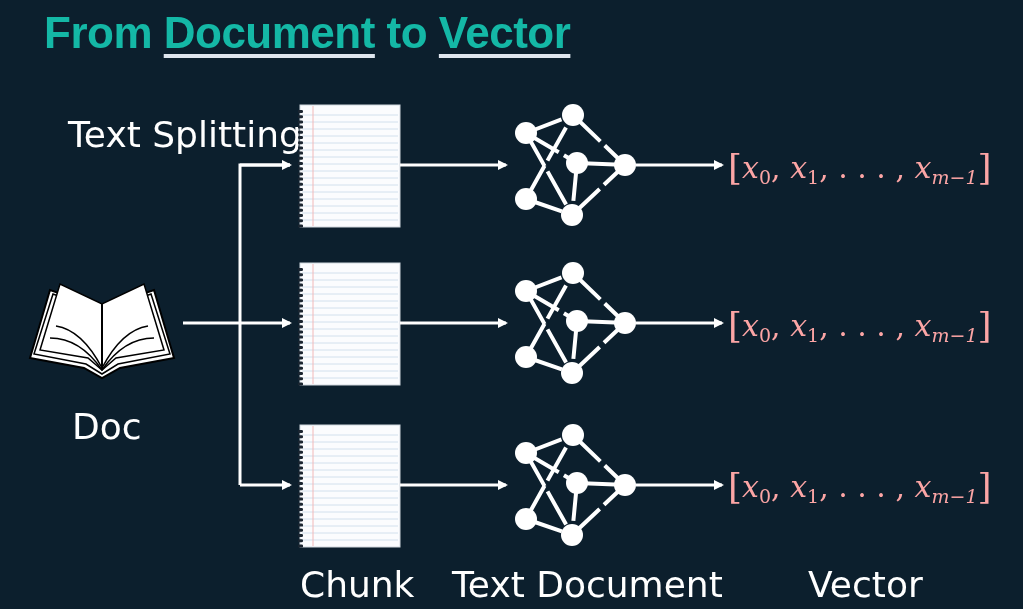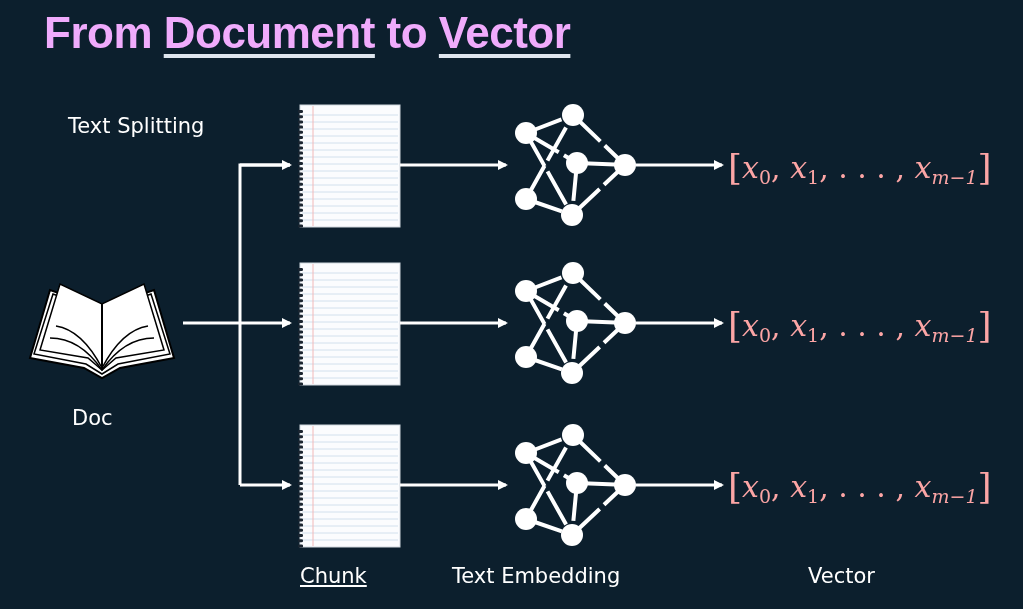"From Document to Vector" .title { color: #f0abfc -> #14b8a6 }
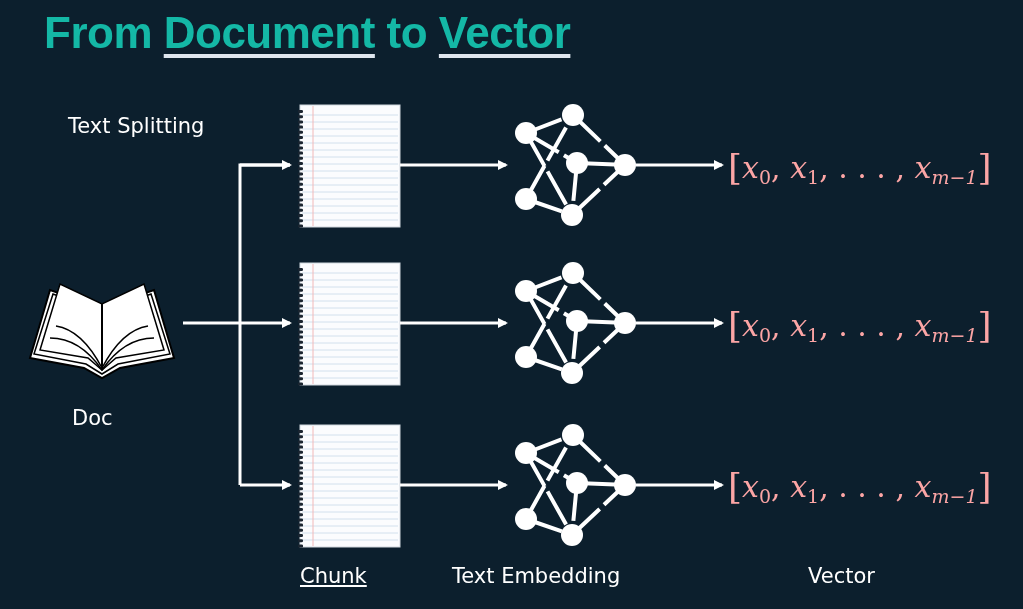"Text Splitting" .label { font-size: 21px -> 36px }
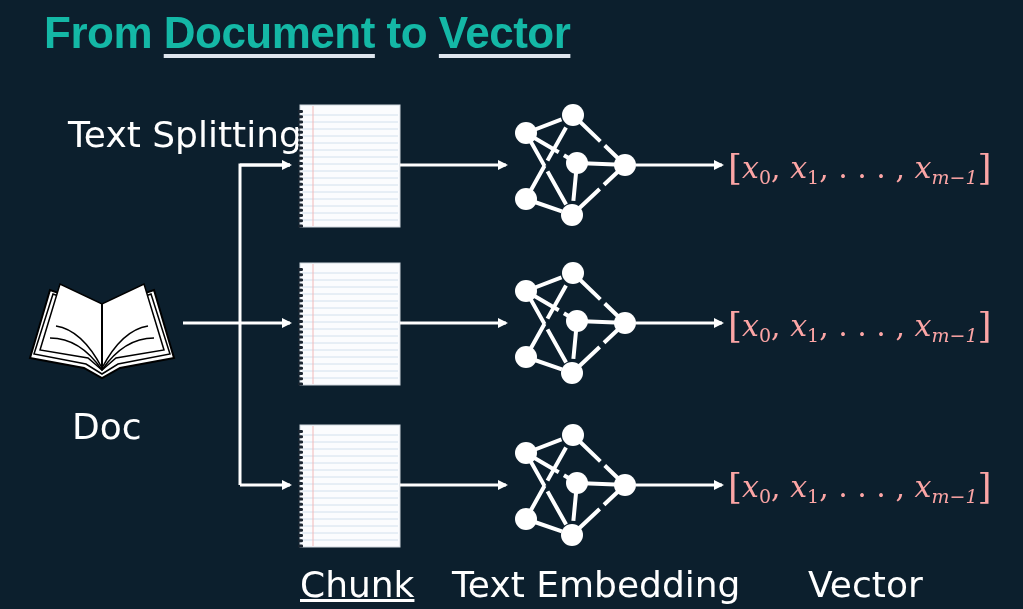"Chunk" div.label { text-decoration: underline -> none }
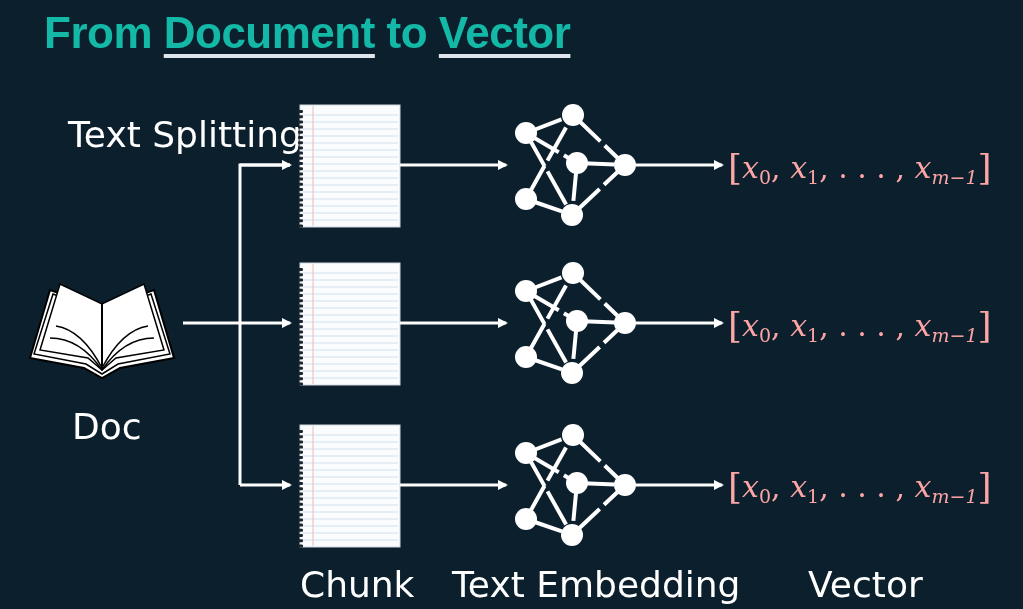"Text Embedding" div.label { text: Embedding -> Document }
